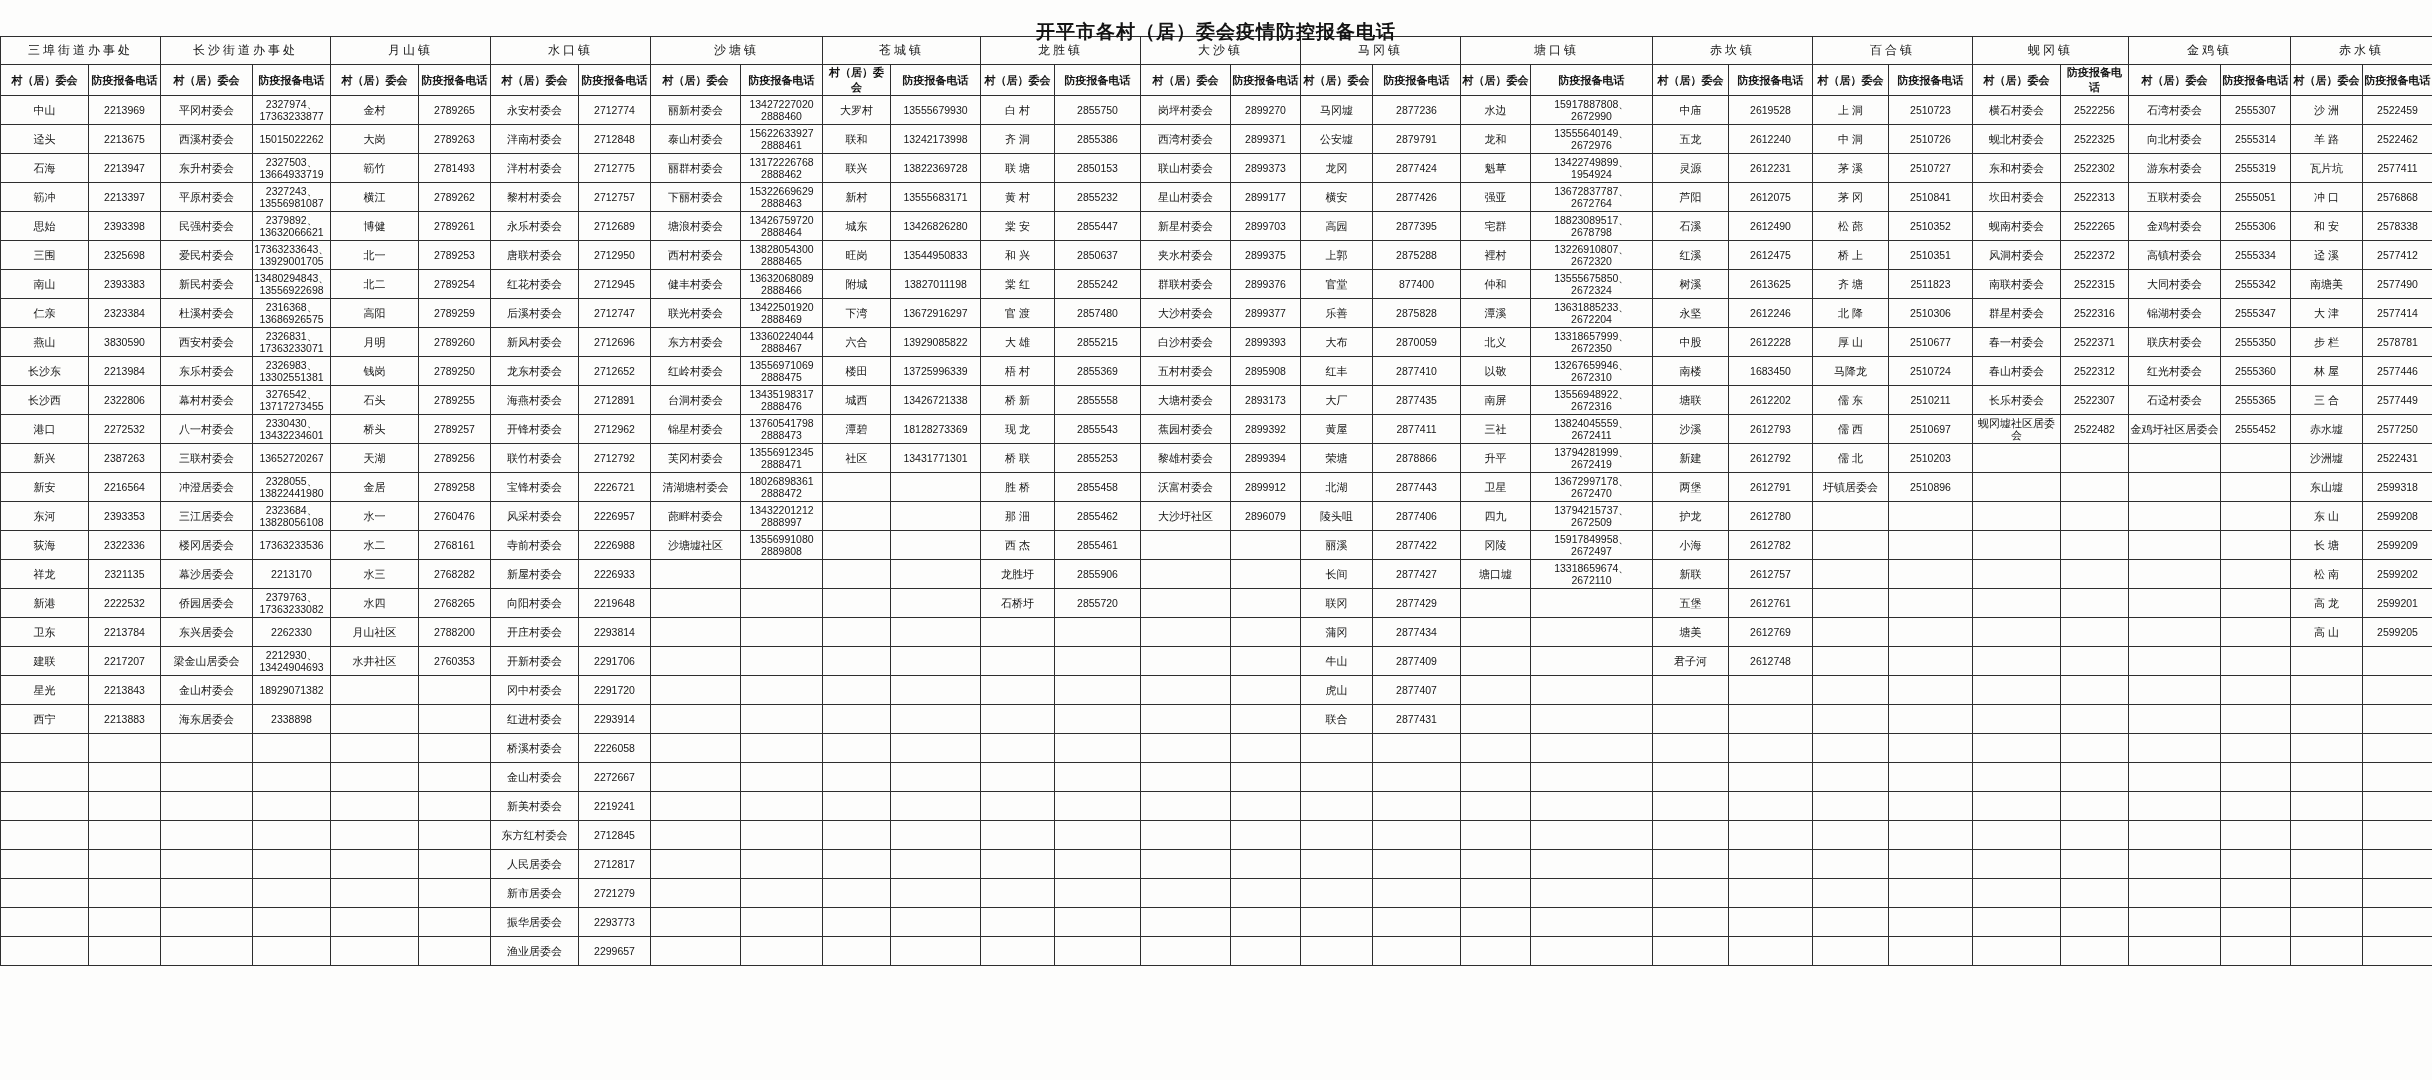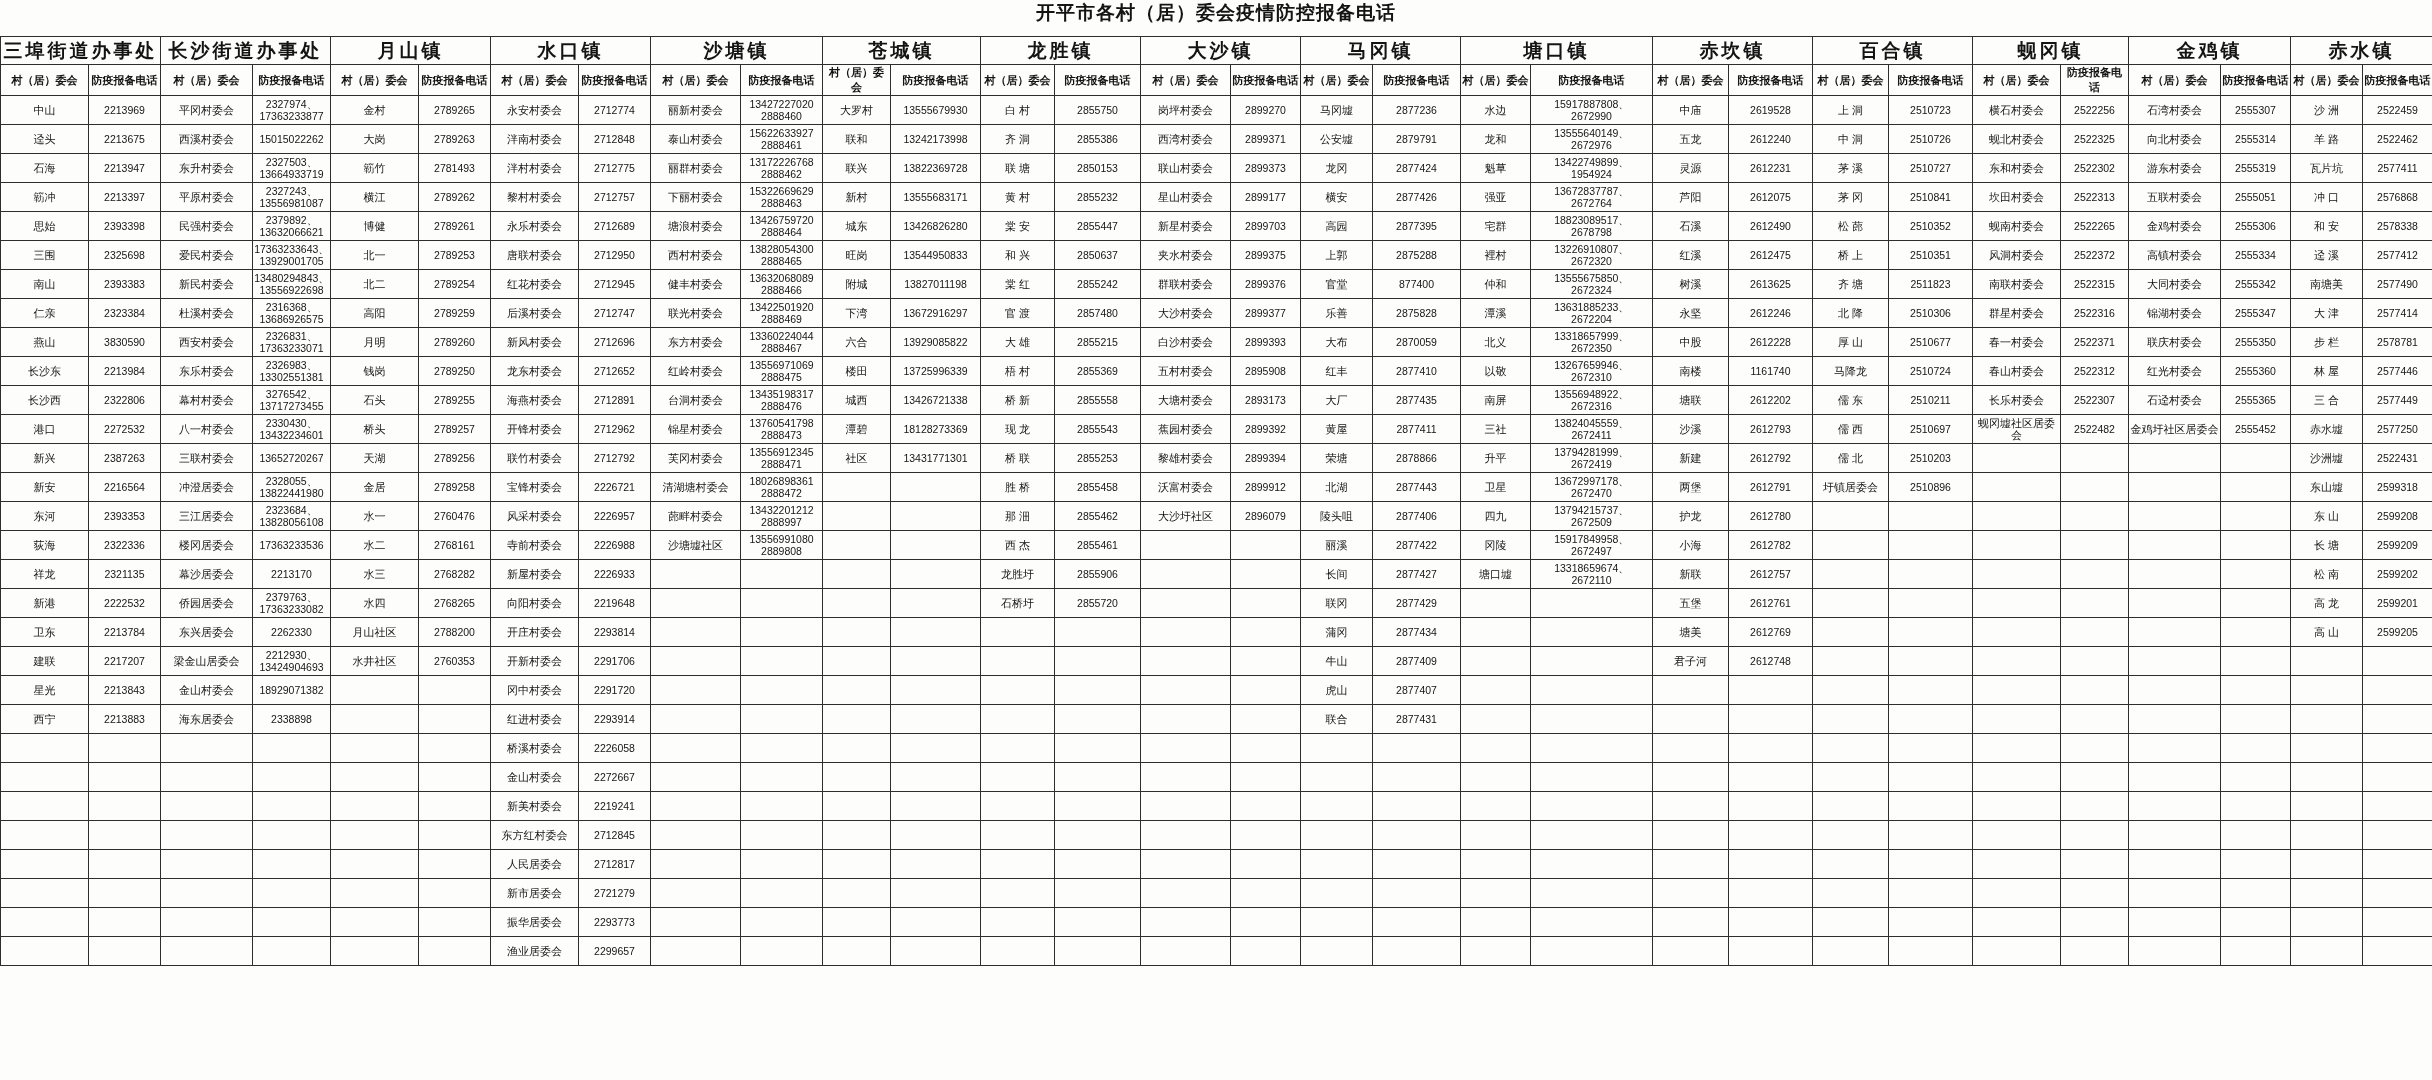"开平市各村（居）委会疫情防控报备电话" .title { padding-top: 0 -> 19px }
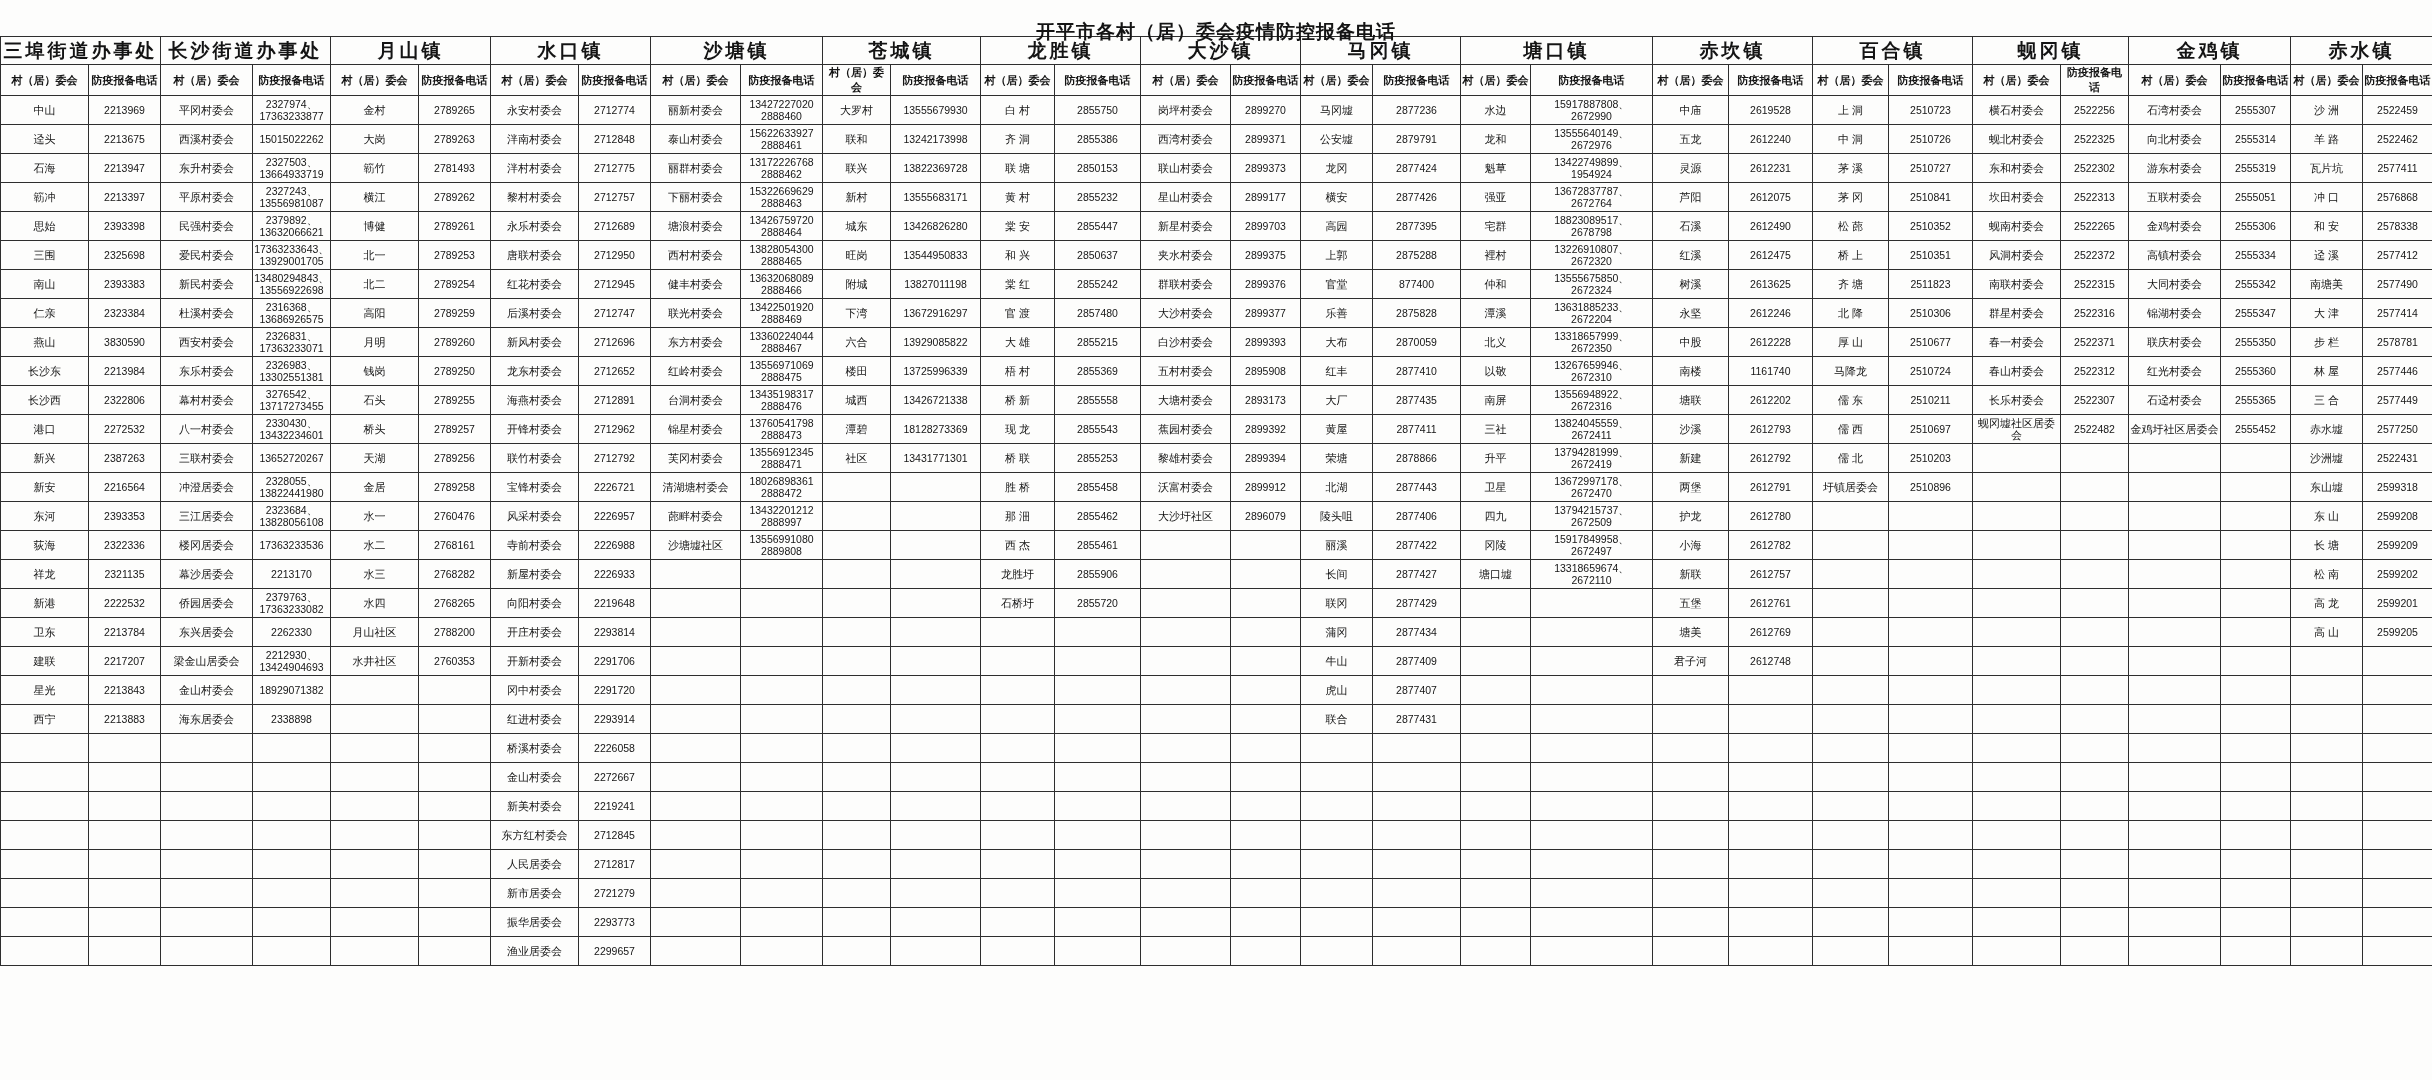"三埠街道办事处" th.town { font-size: 19px -> 12px; font-weight: 700 -> 400 }
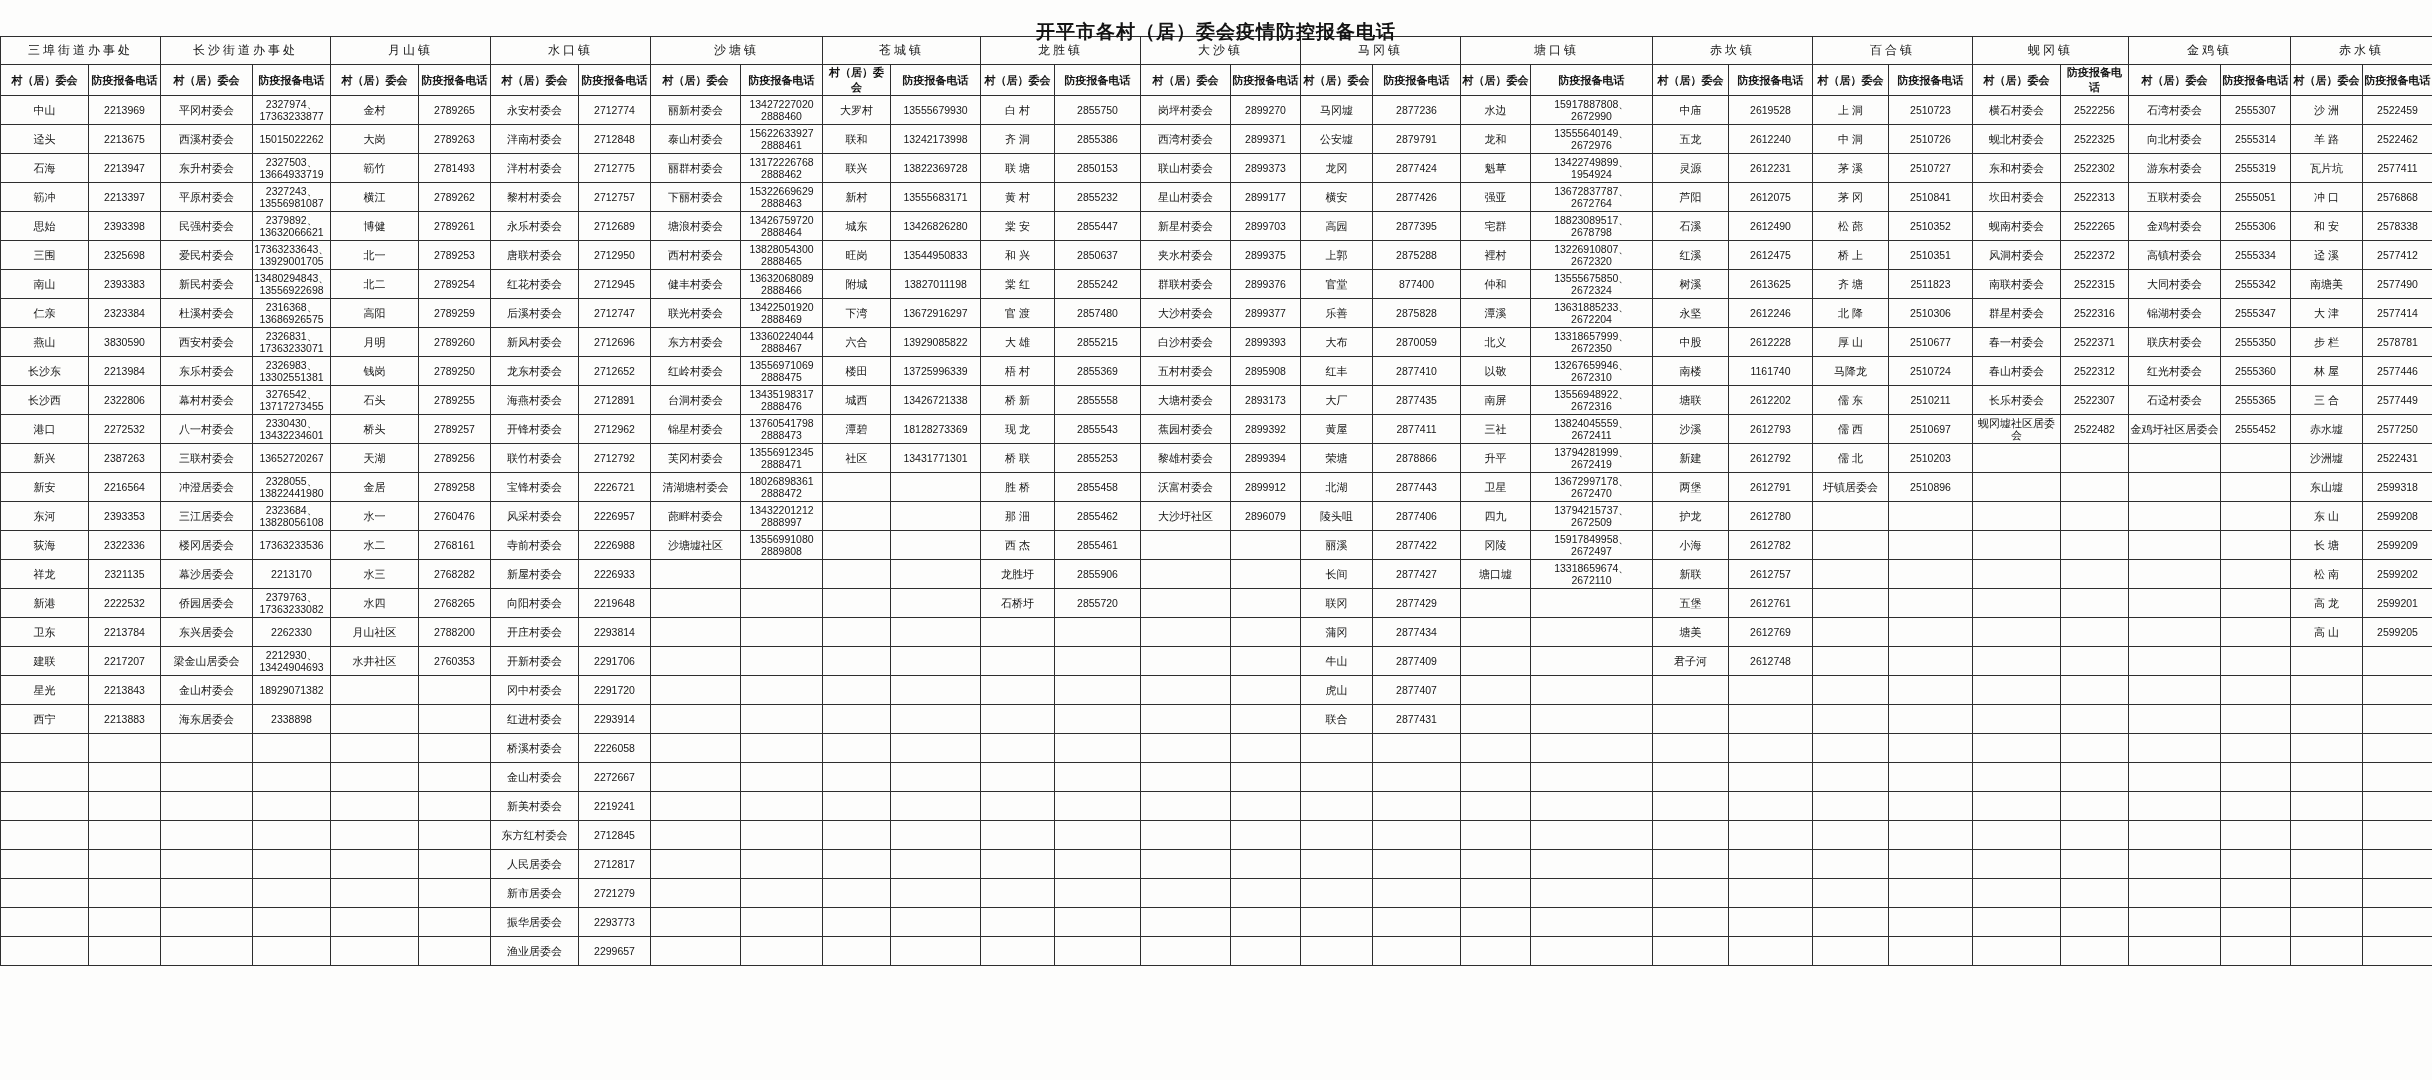"1161740" td.phone { text: 1161740 -> 1683450 }
